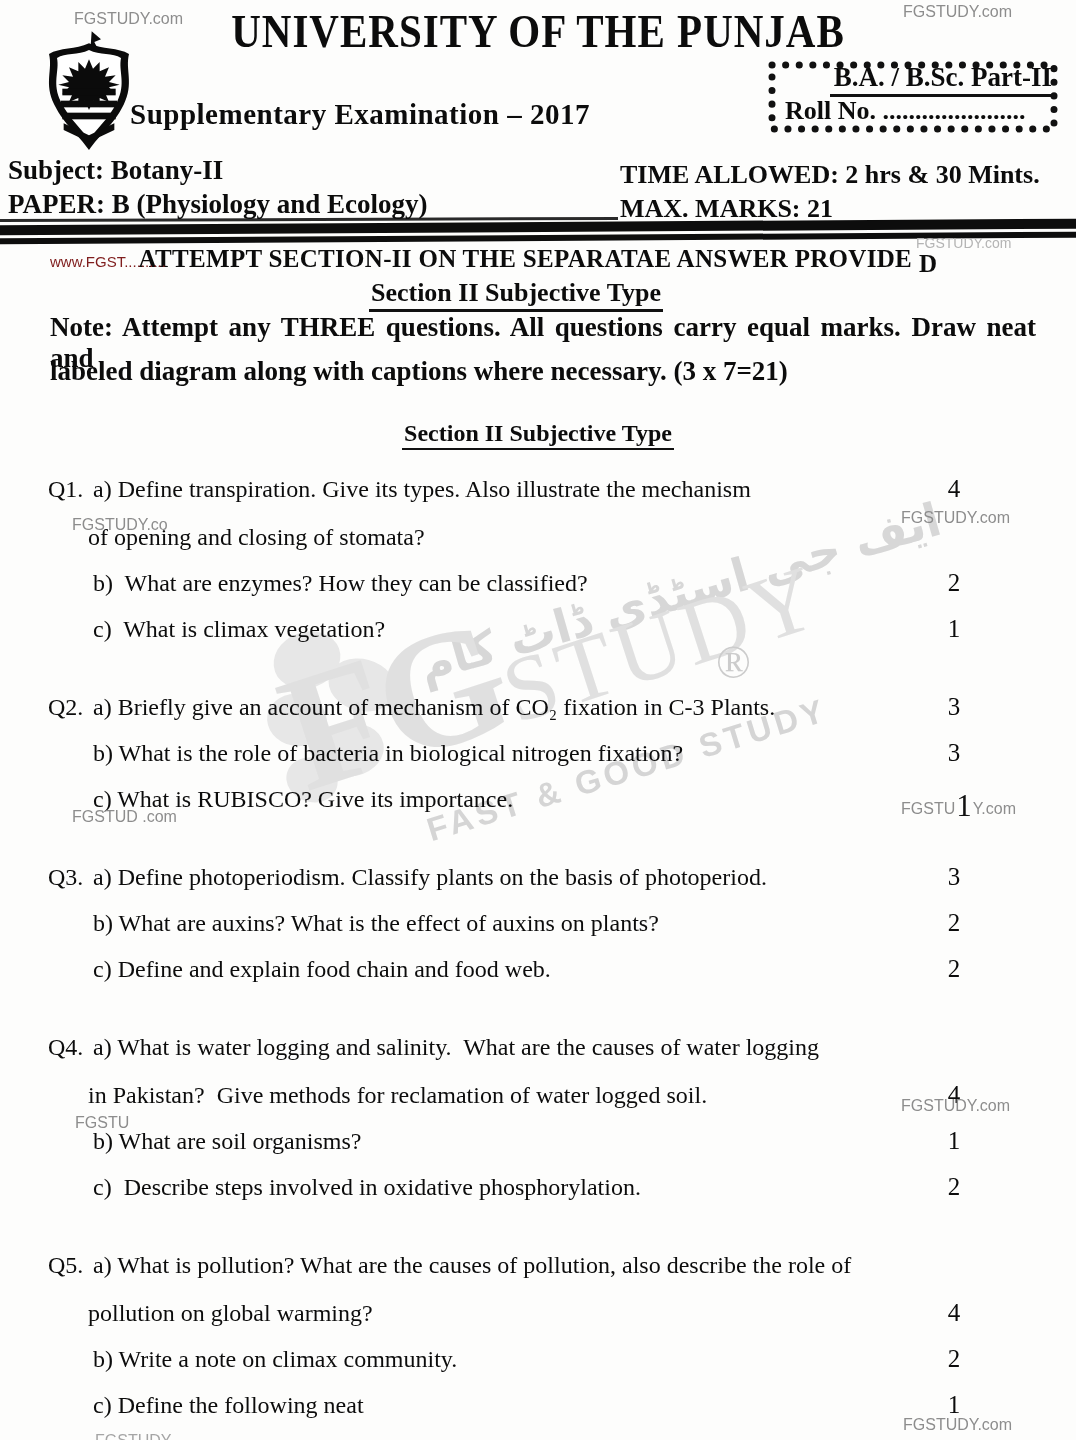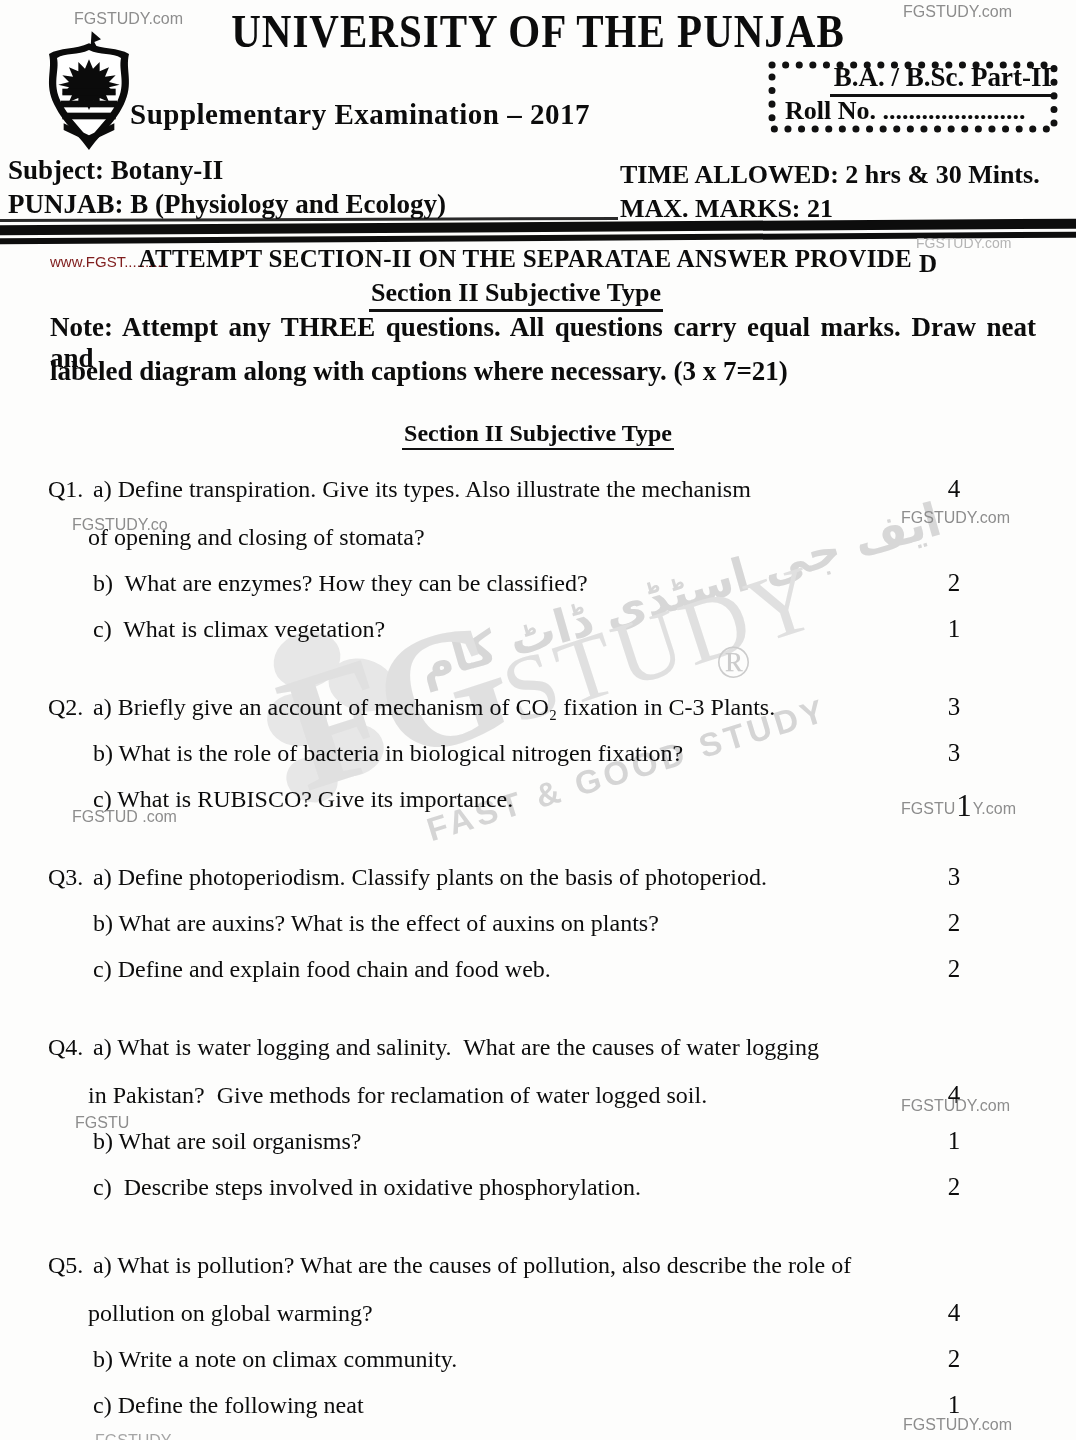"PUNJAB: B (Physiology and Ecology)" div.abs { text: PUNJAB -> PAPER }
